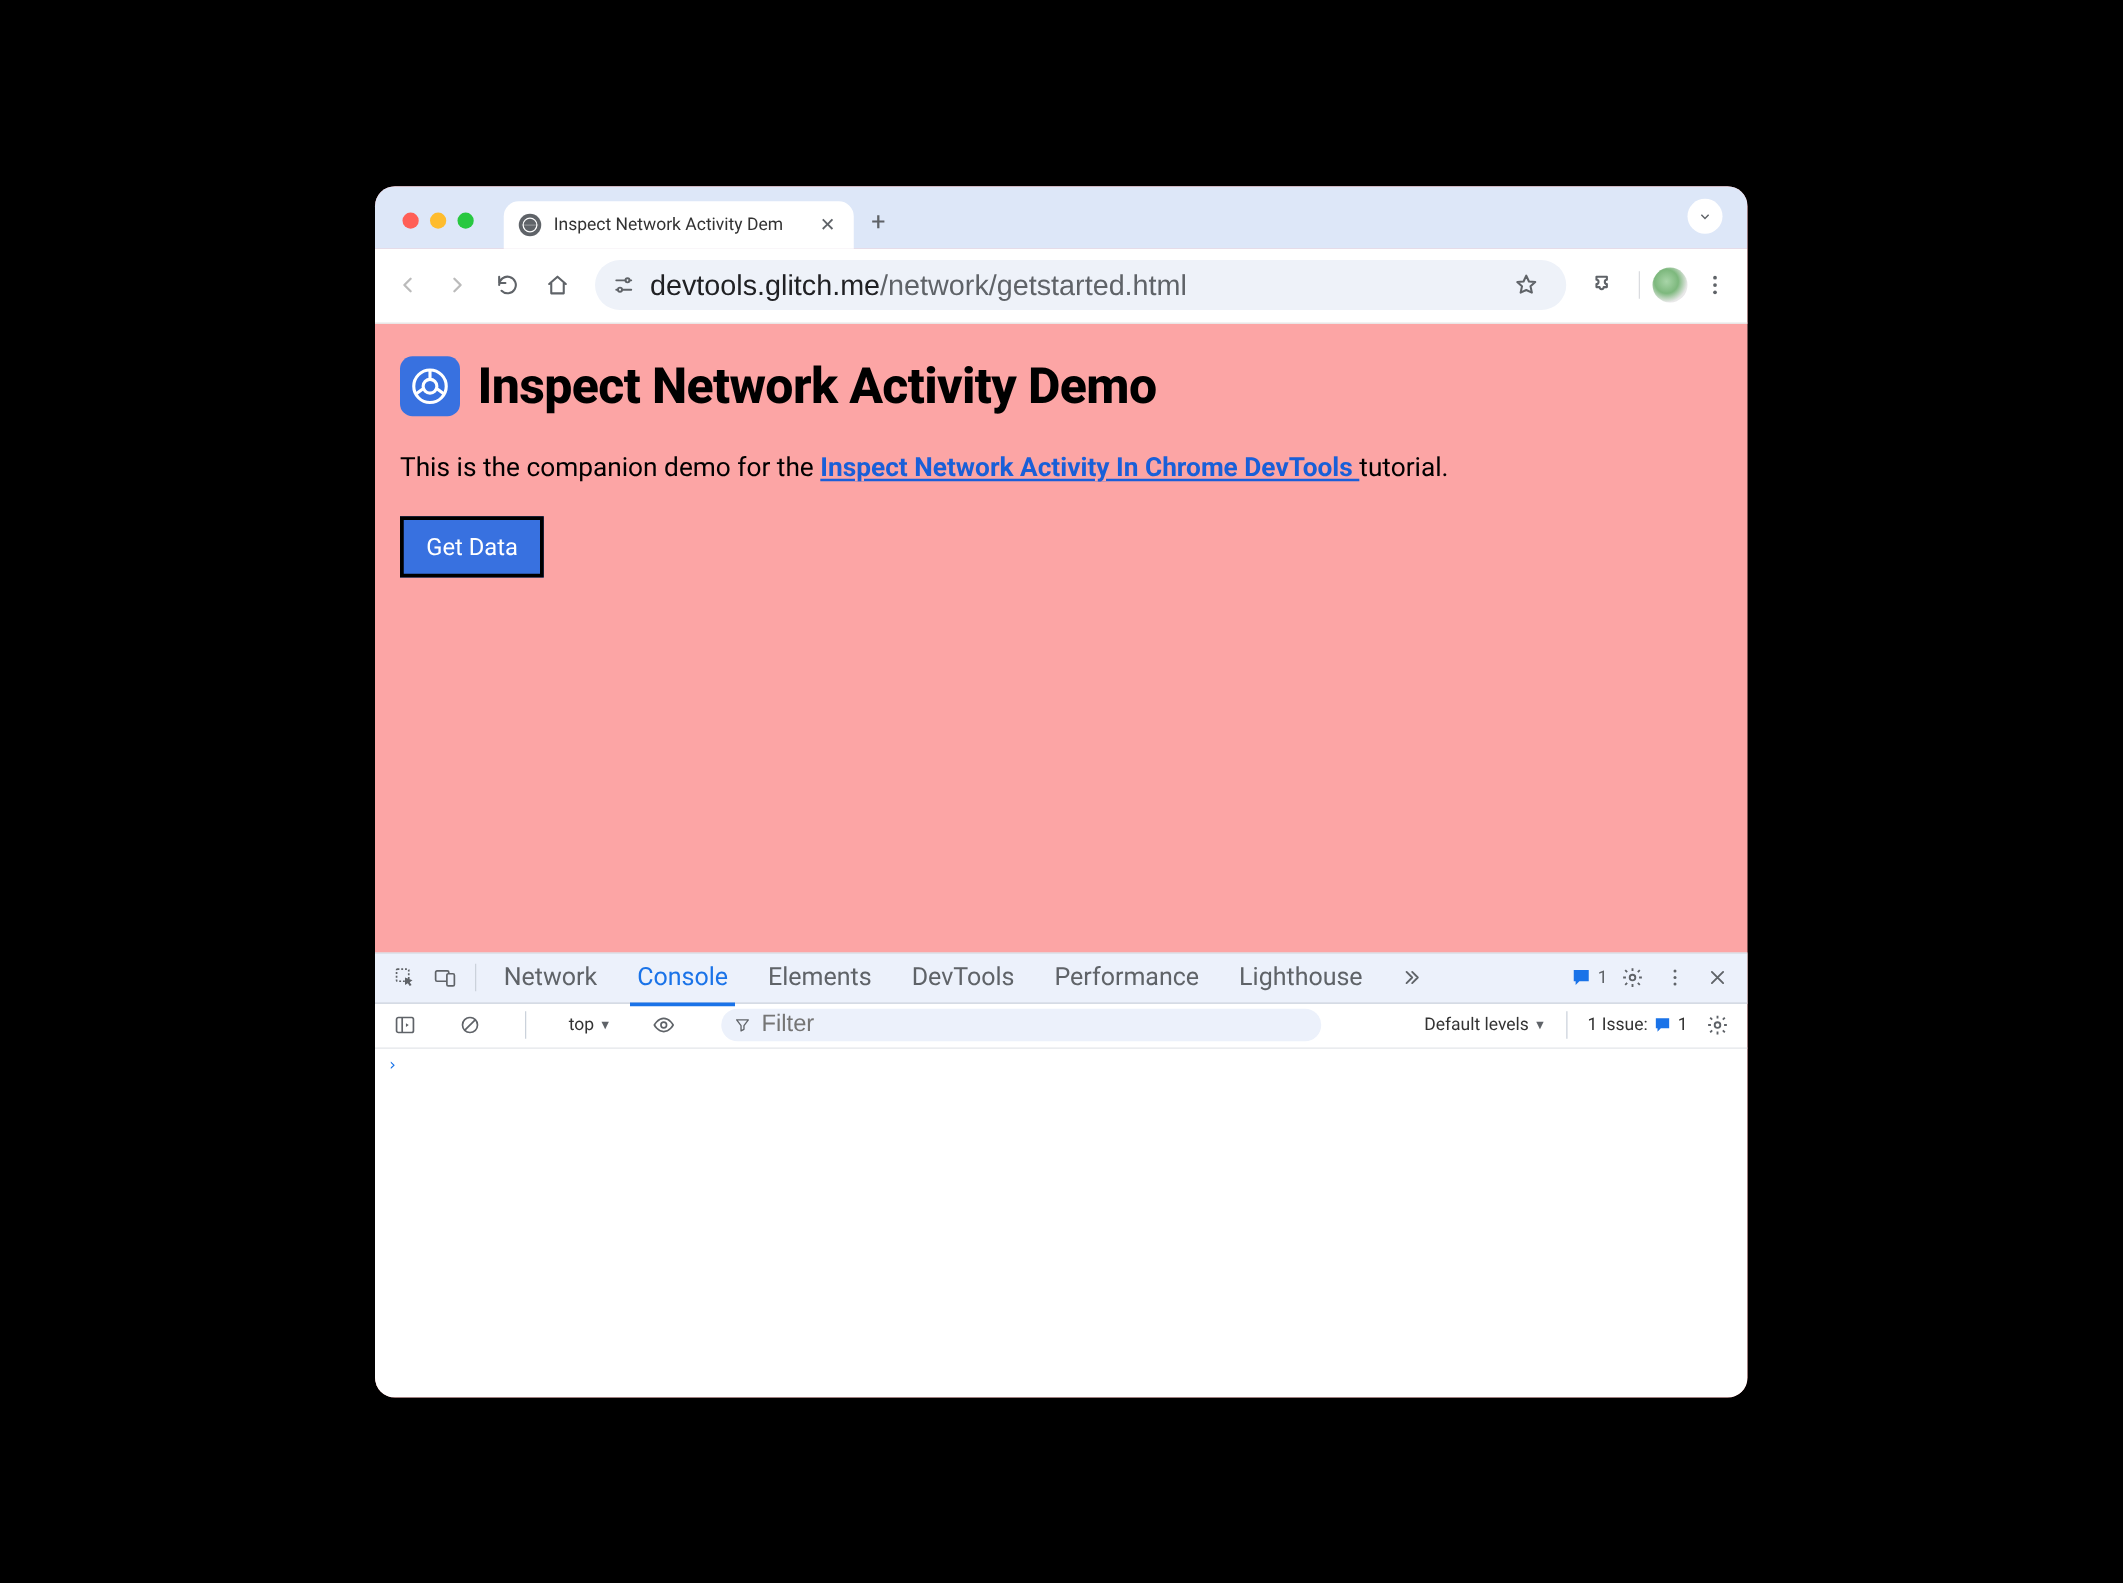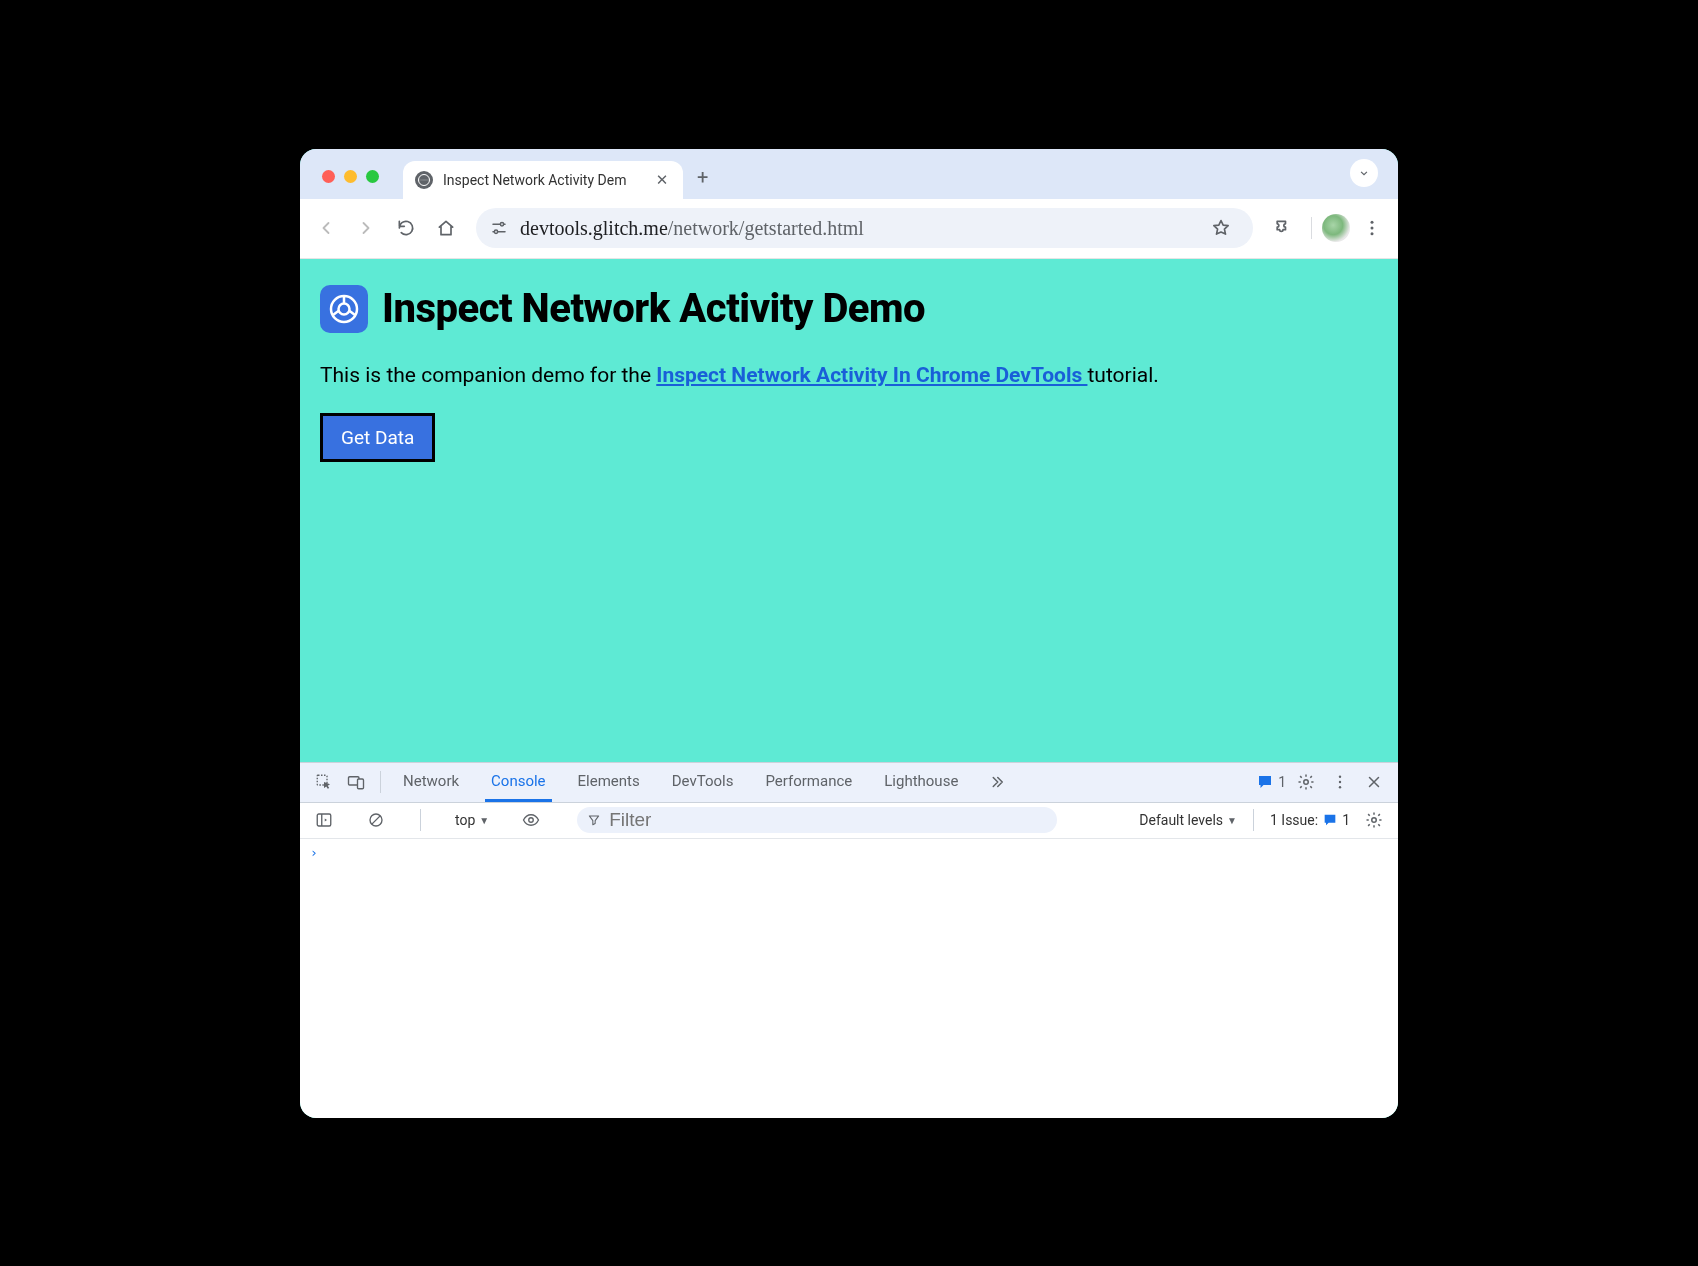"Inspect Network Activity Dem" .window { background: #5eead4 -> #fca5a5 }
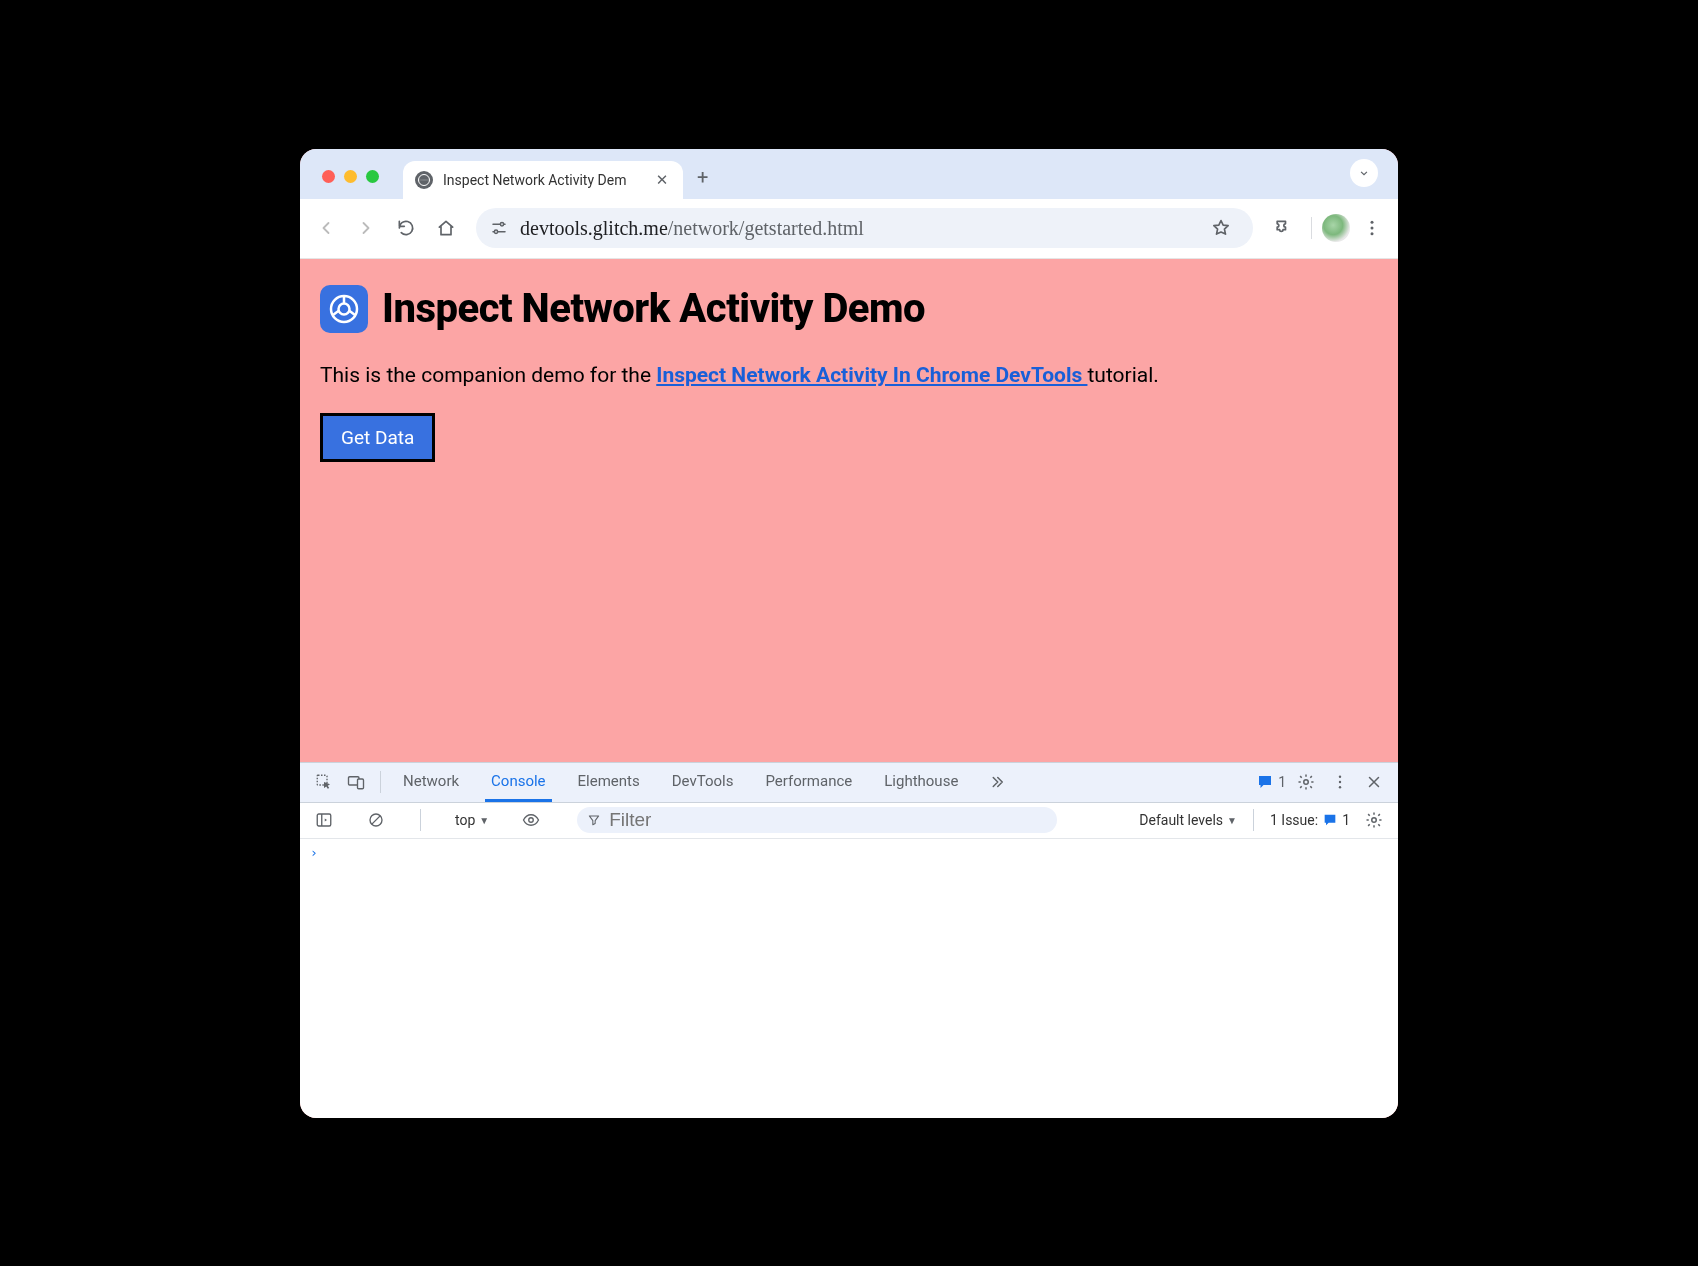"devtools.glitch.me/network/getstarted.ht" .url-text { font-family: Liberation Serif, serif -> Liberation Sans, sans-serif; font-size: 20px -> 23px }
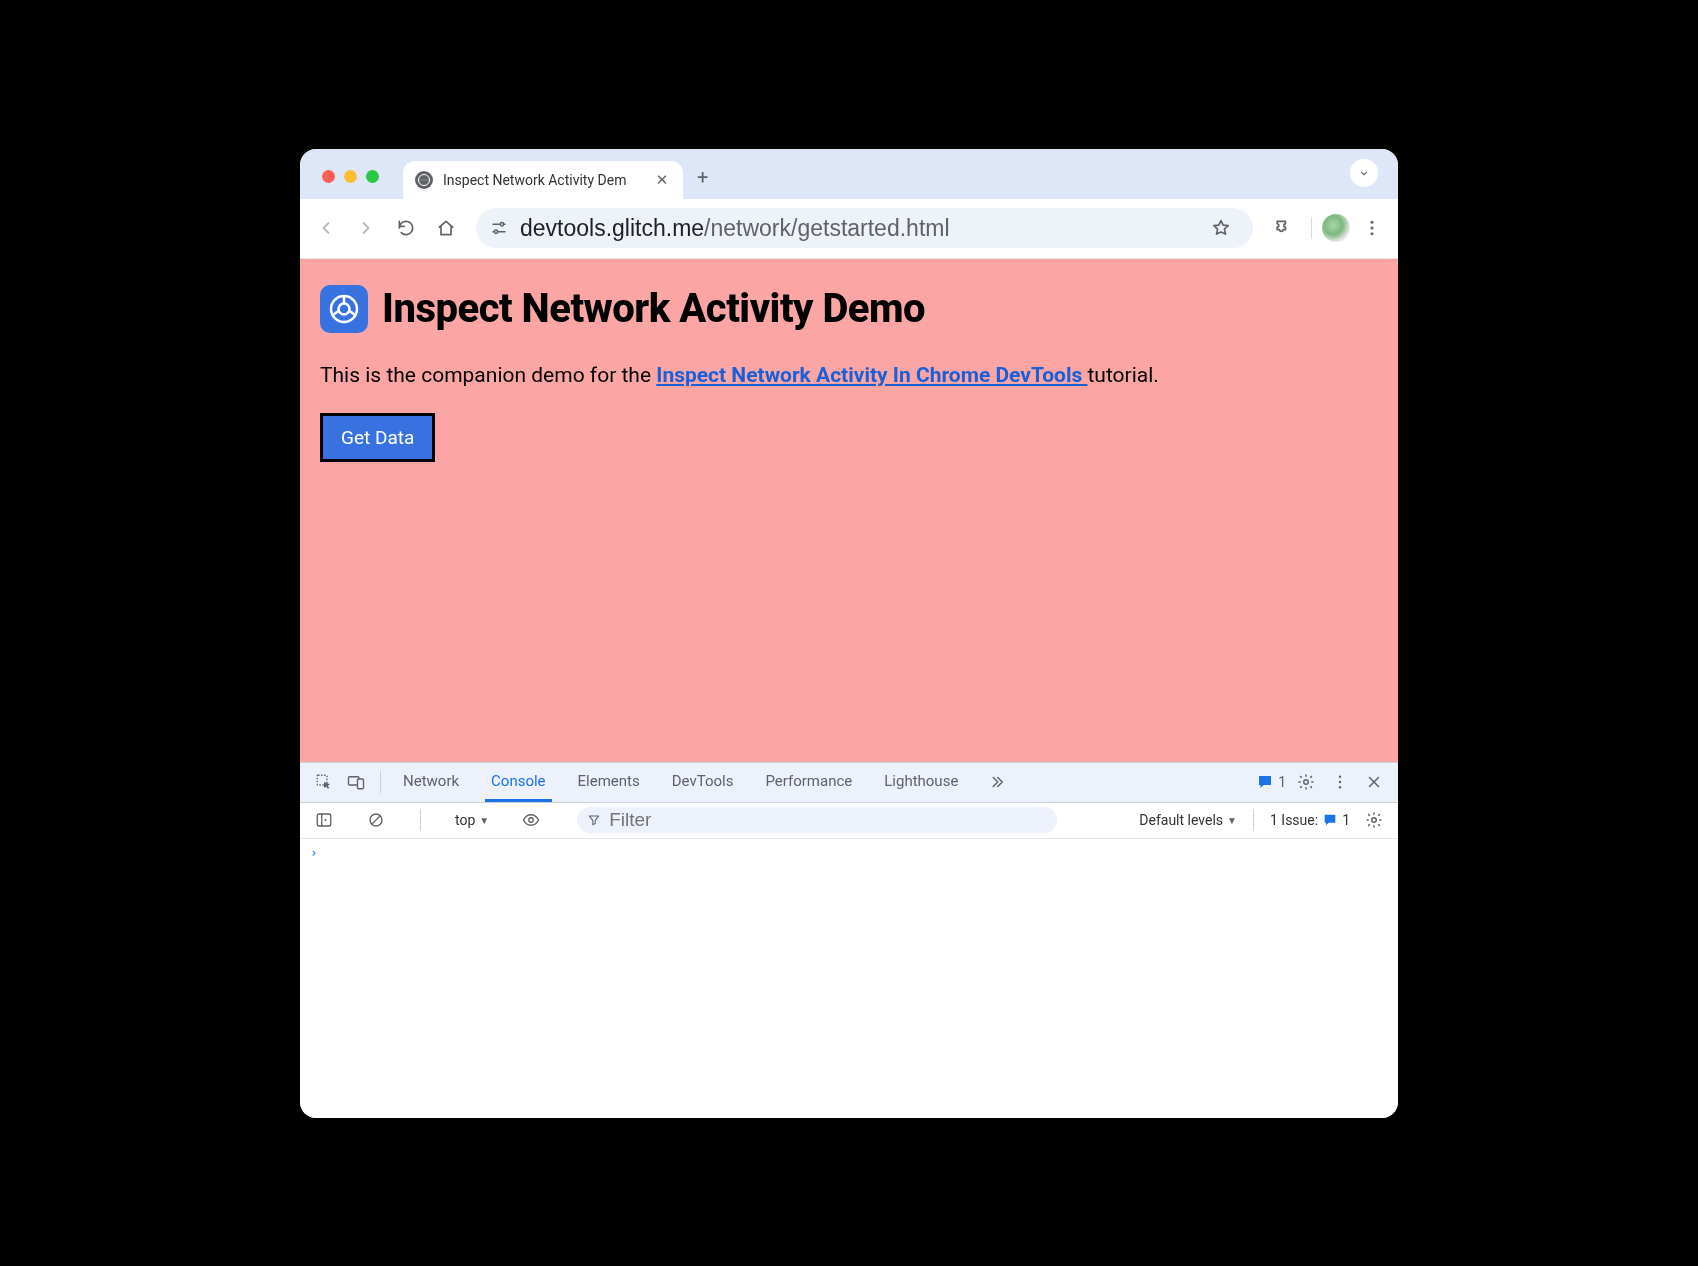"Network" .dt-tab { font-size: 15px -> 20px }
